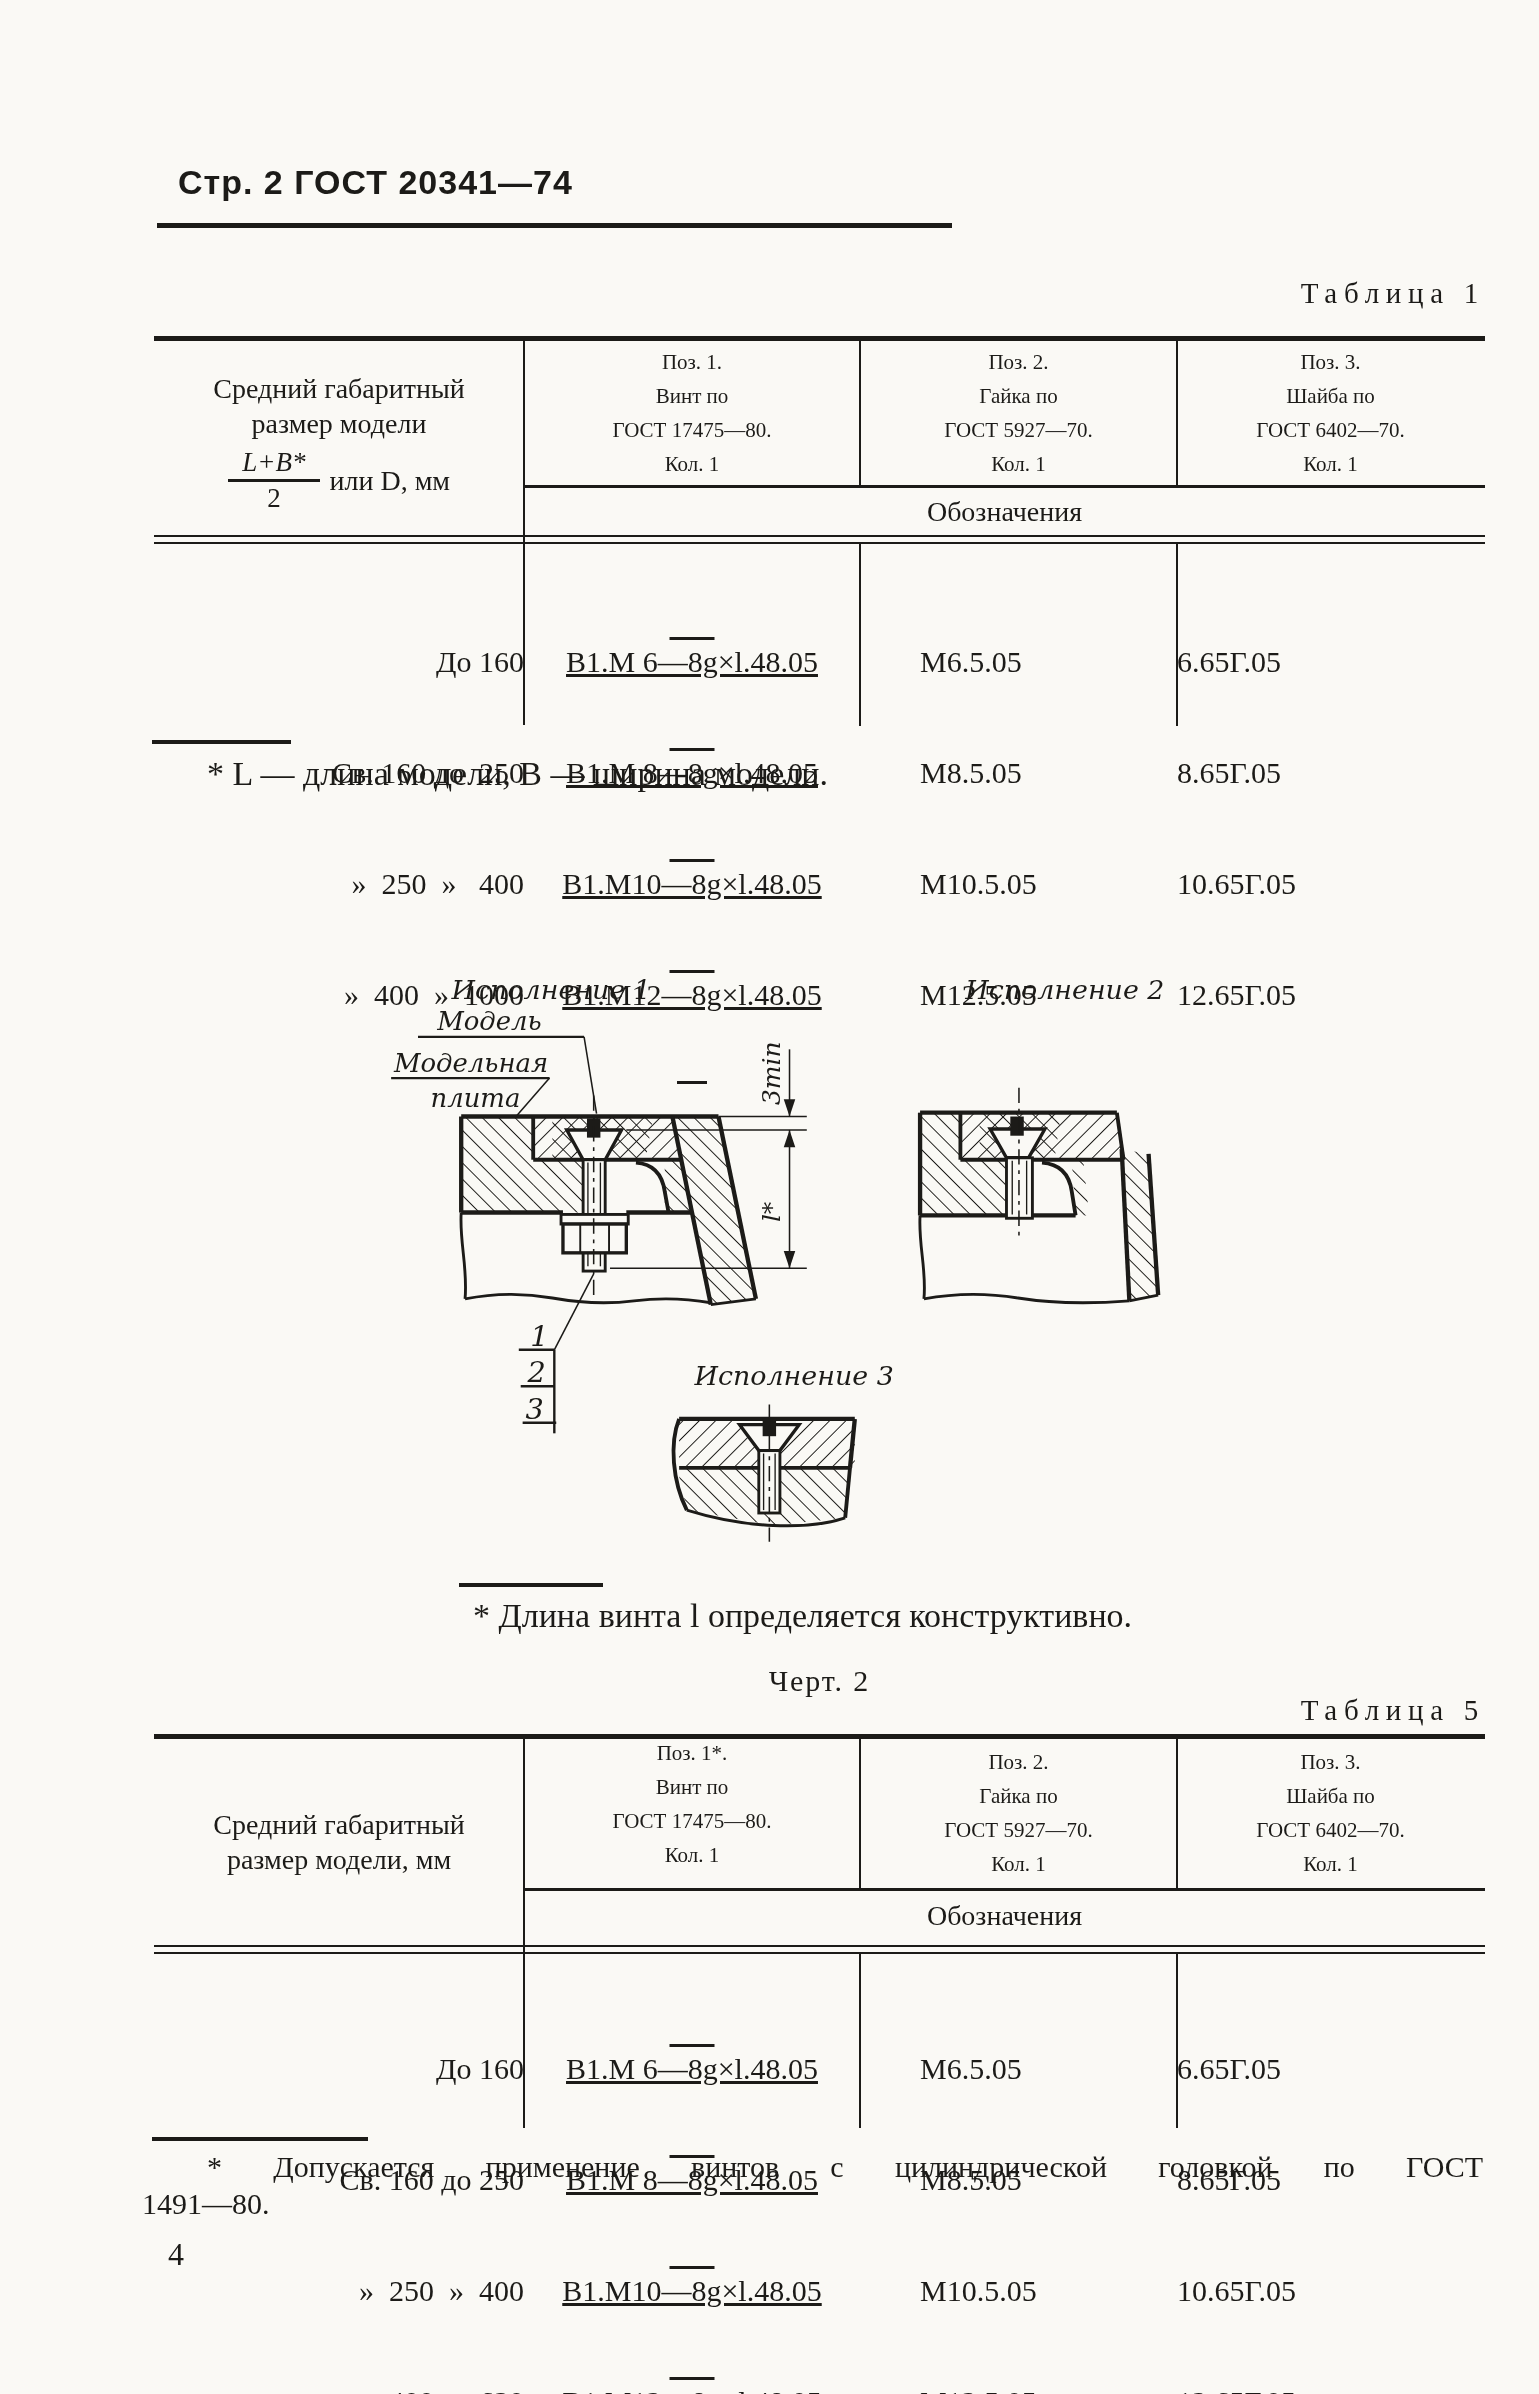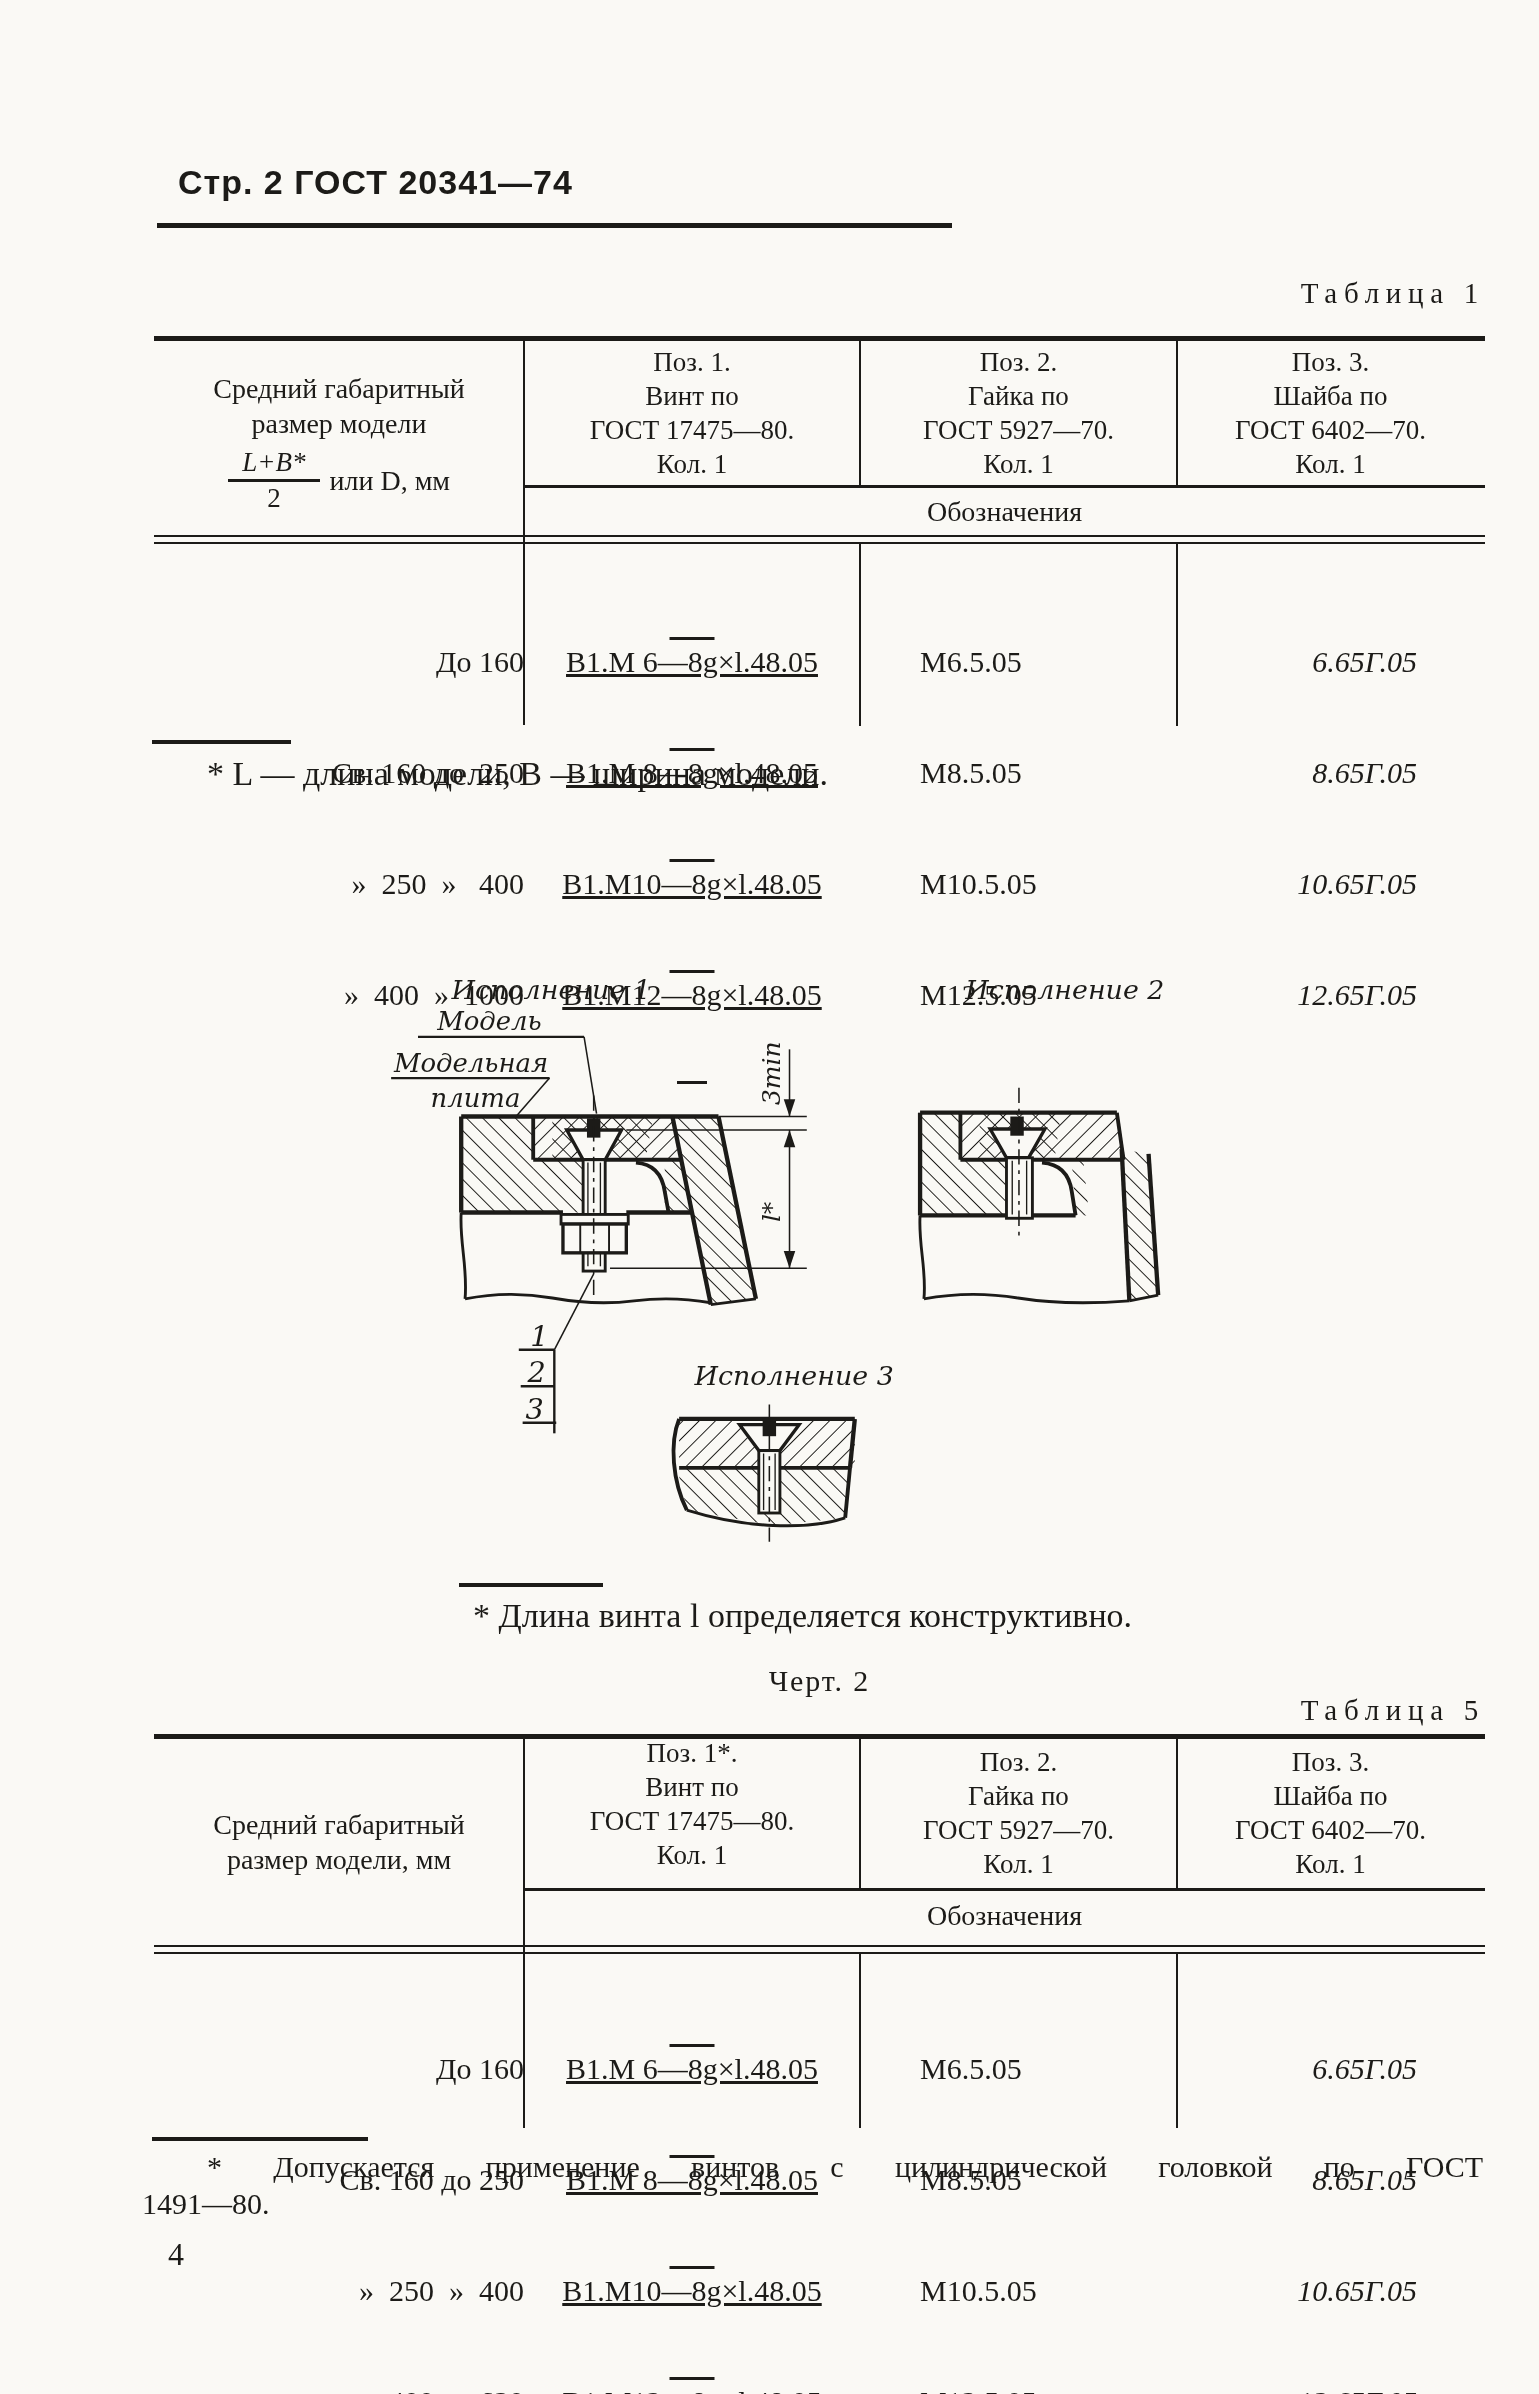"Поз. 1." .gt .hcell { font-size: 27px -> 21px }
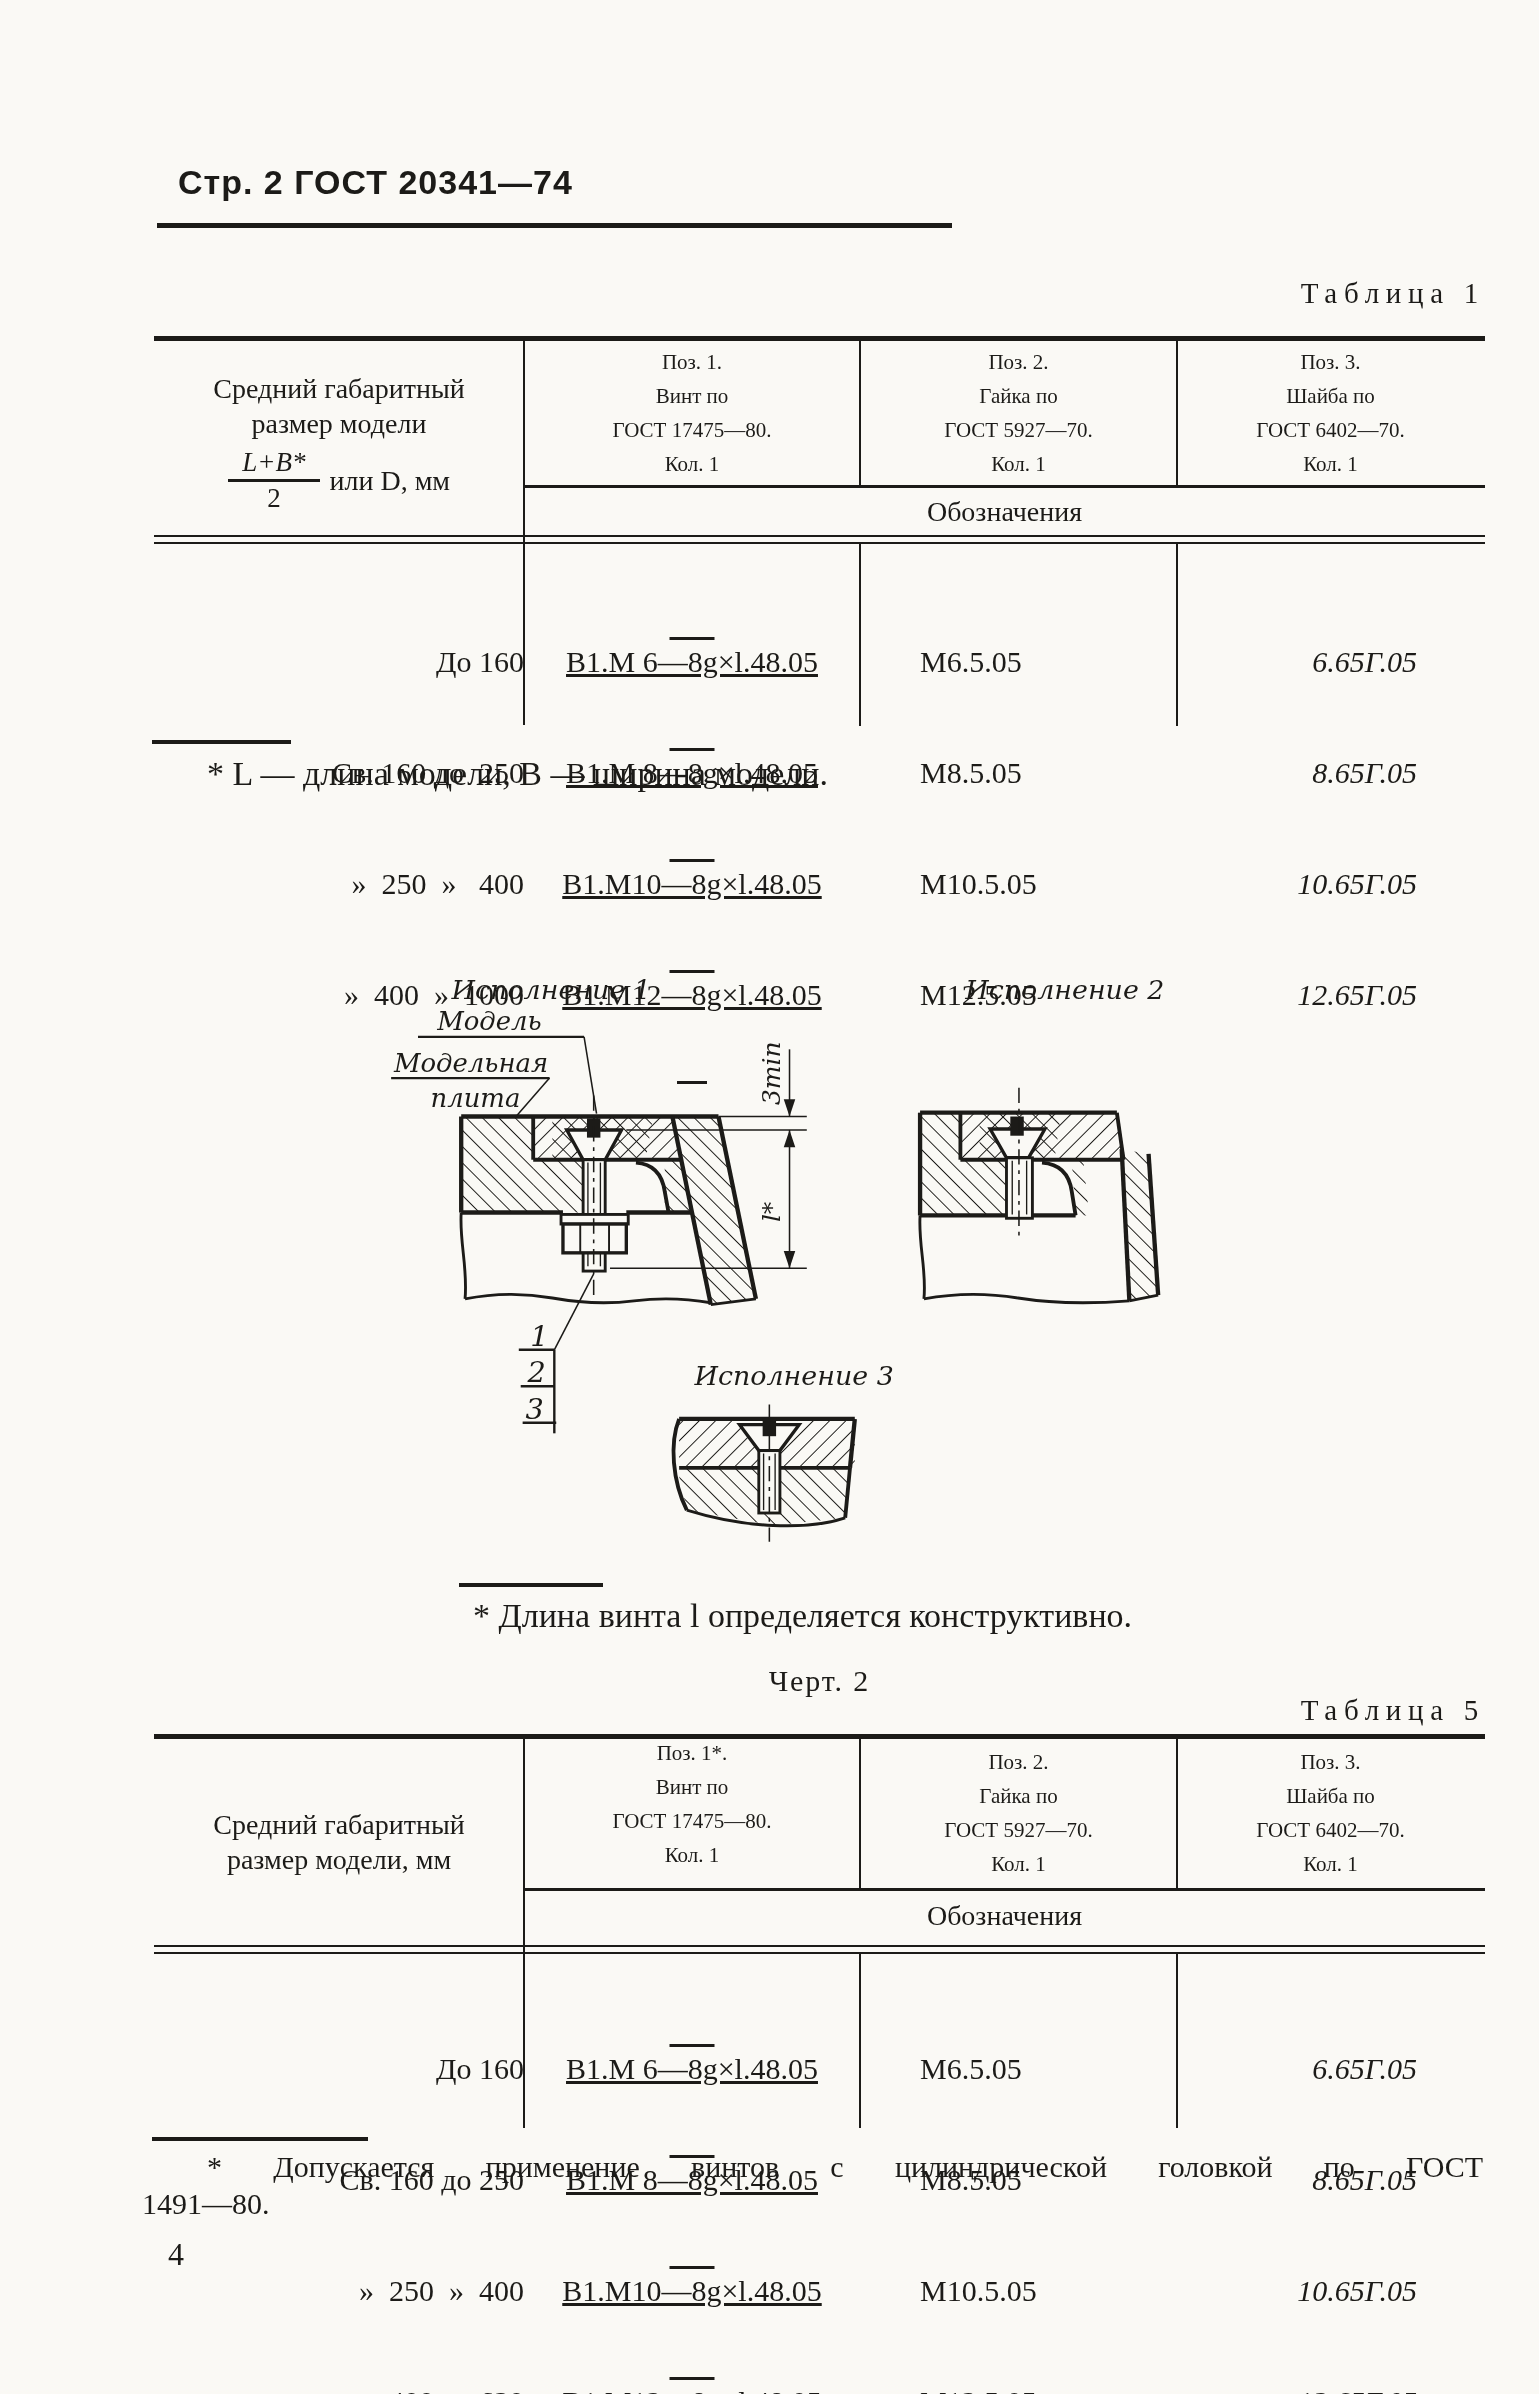"6.65Г.05" .bc-right { font-style: italic -> none; text-align: right -> left }
